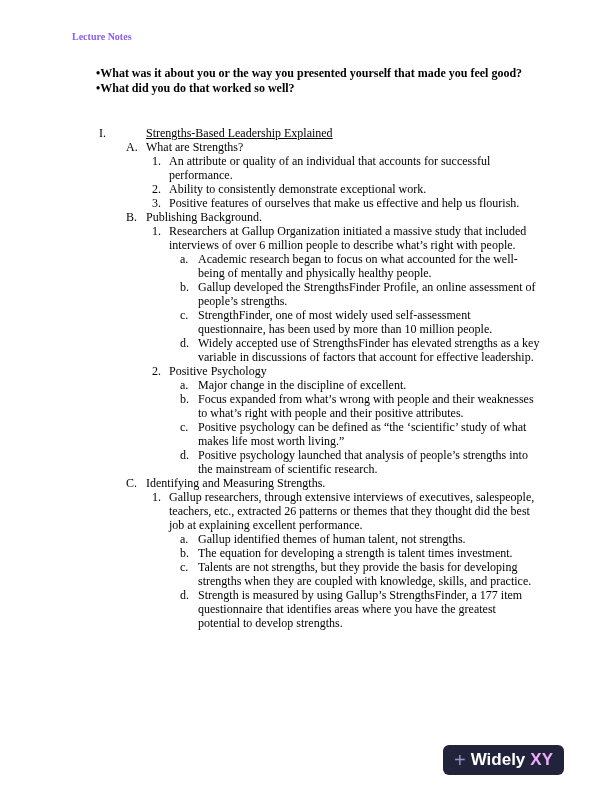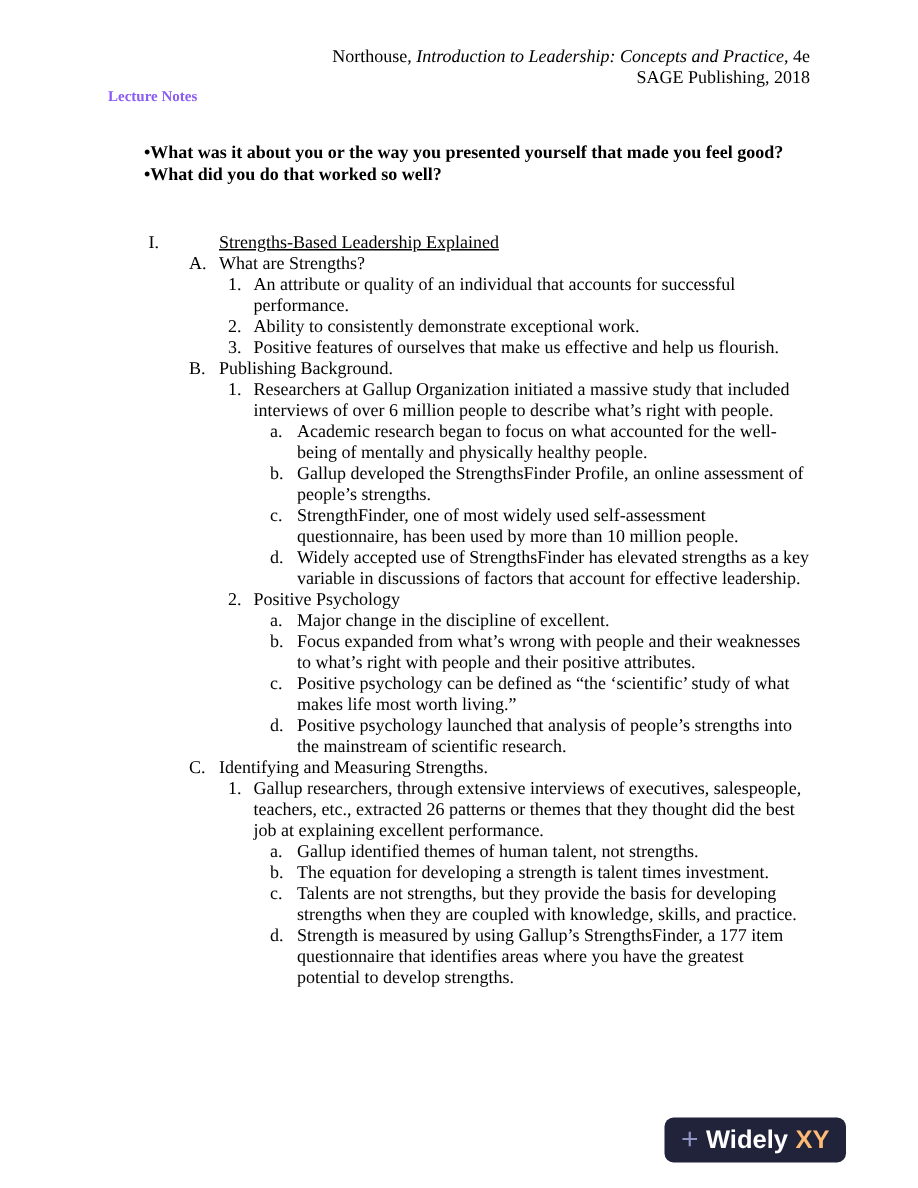"Northouse, Introduction to Leadership:" div { html: <div><span>Northouse, </span><span>Introduction to Leadership: Concepts and Practice</span><span>, 4e</span></div> -> none }
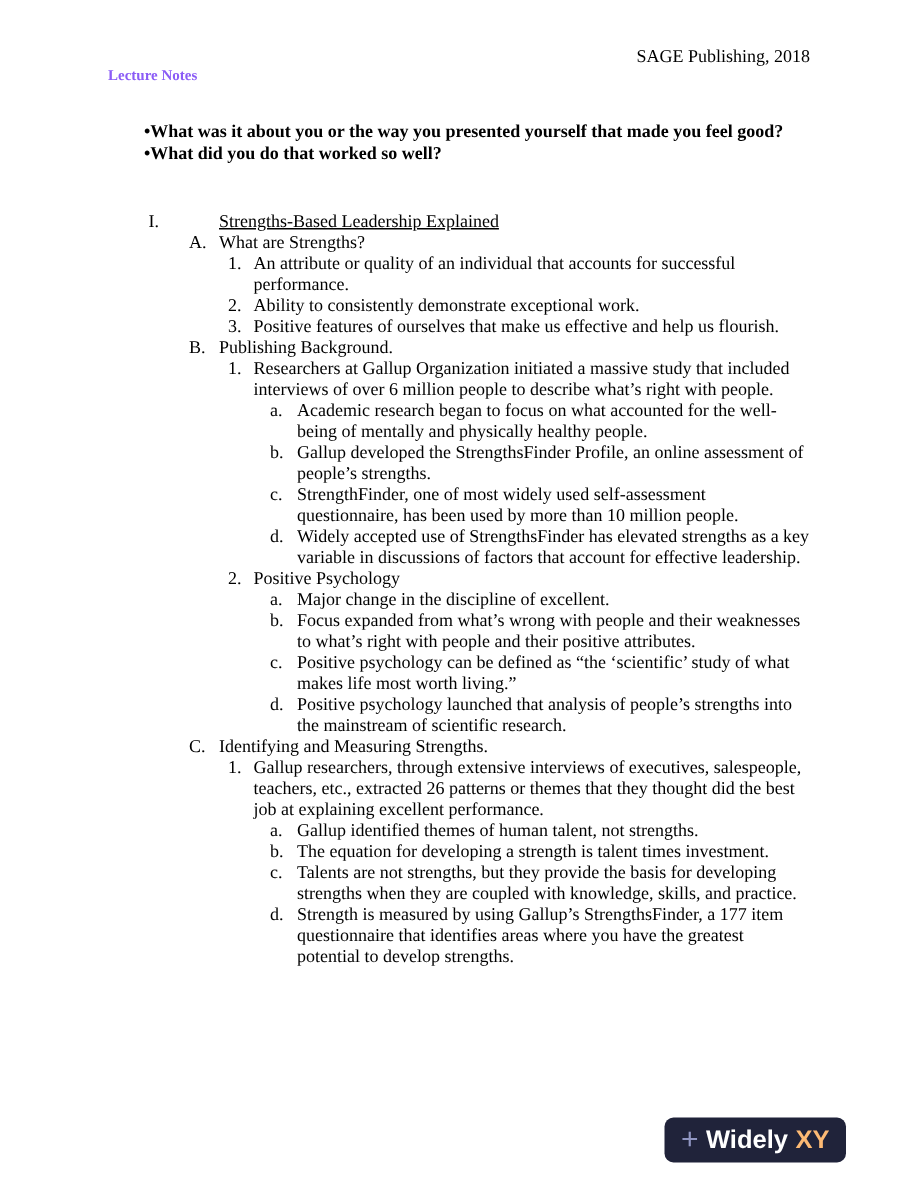"SAGE Publishing, 2018" div { html: <div>SAGE Publishing, 2018</div> -> none }
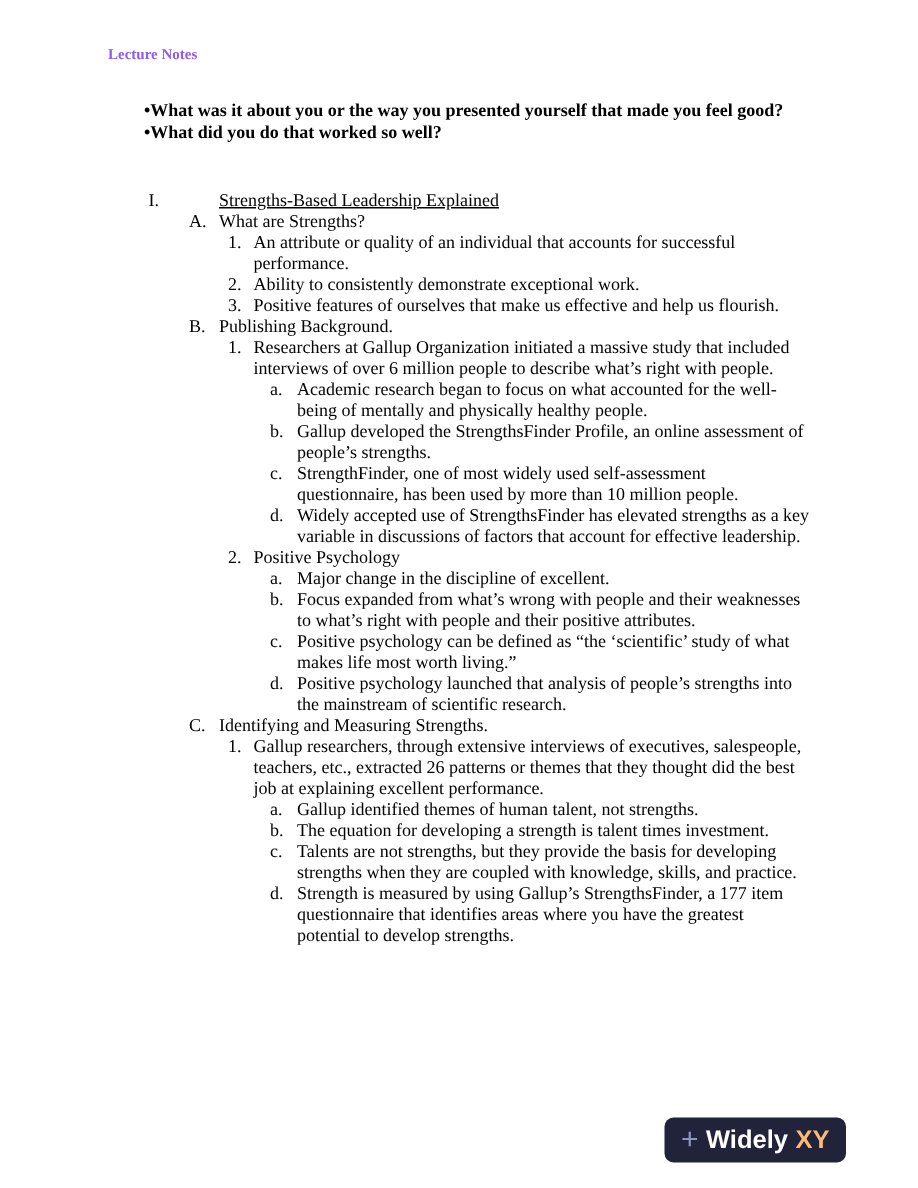"XY" .badge .xy { color: #fdba74 -> #f0abfc }
